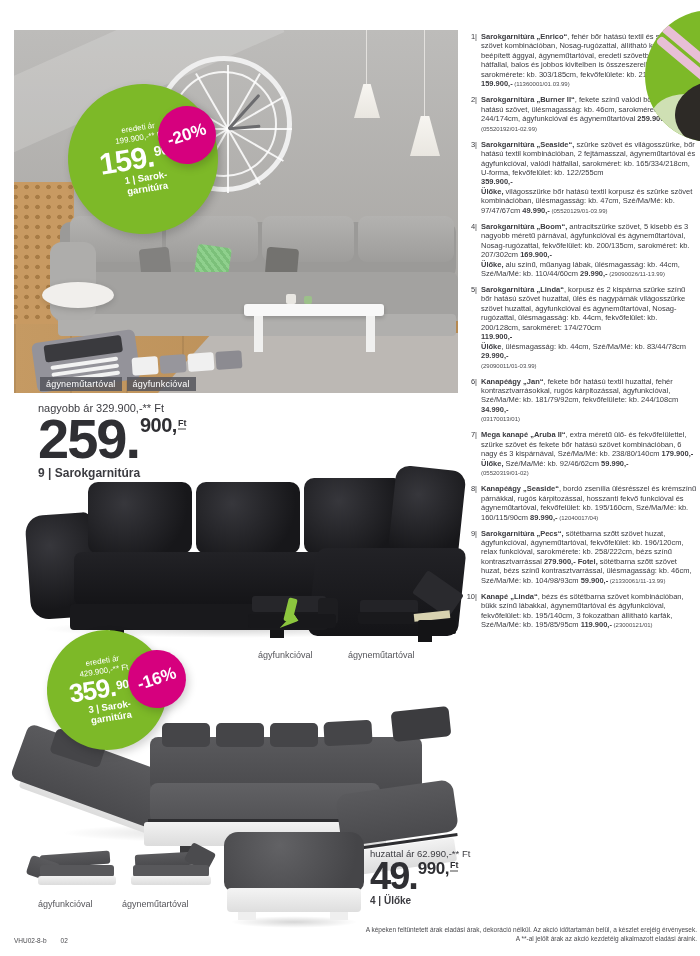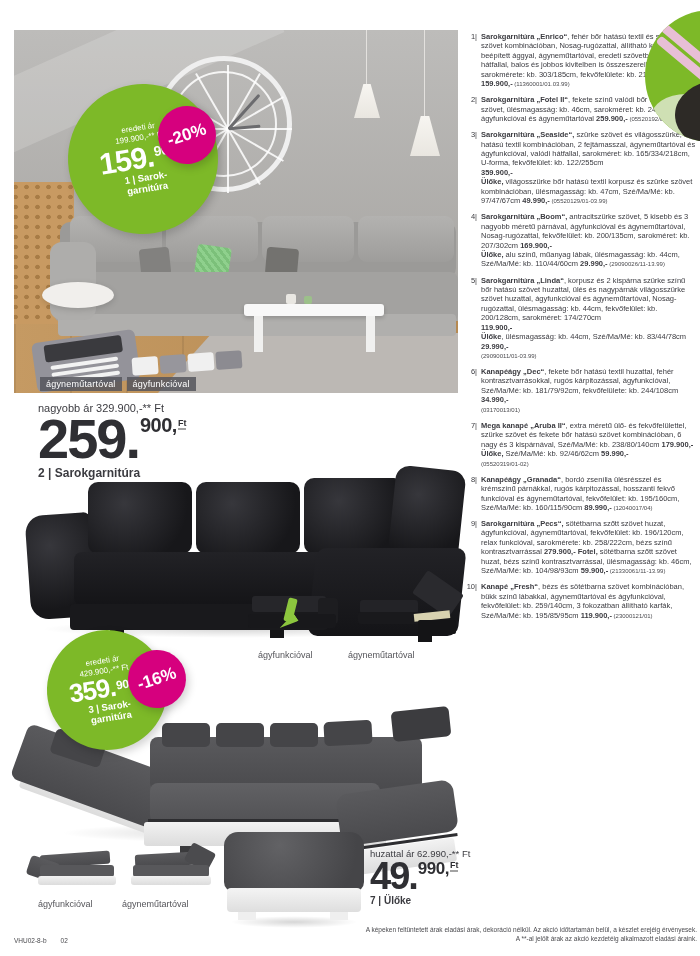"Sarokgarnitúra „Fotel II“" span.pb { text: Fotel -> Burner }
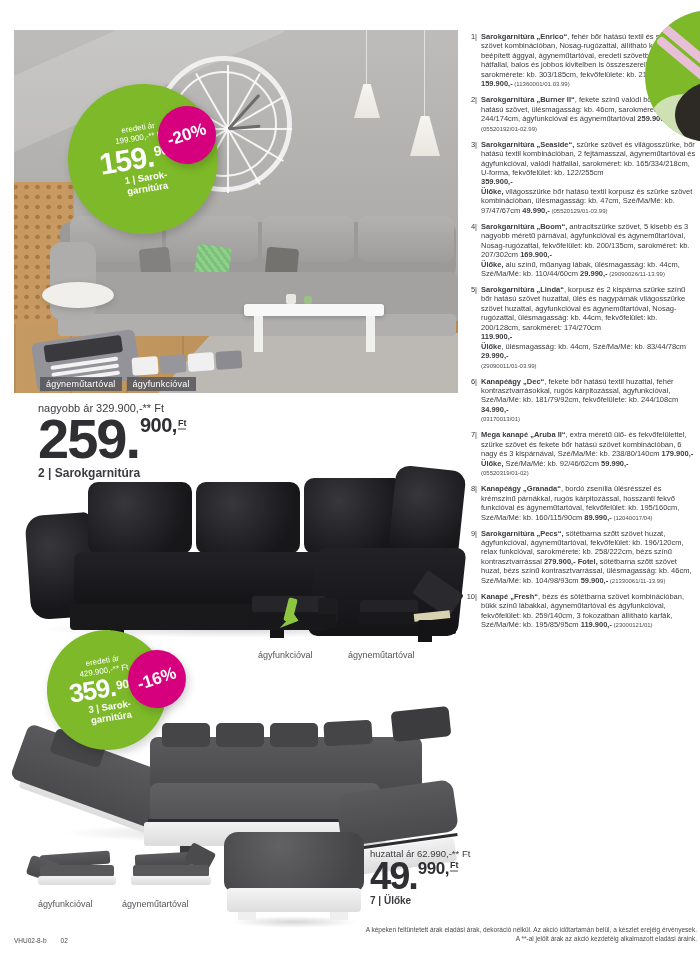"Kanapéágy „Dec“" span.pb { text: Dec -> Jan }
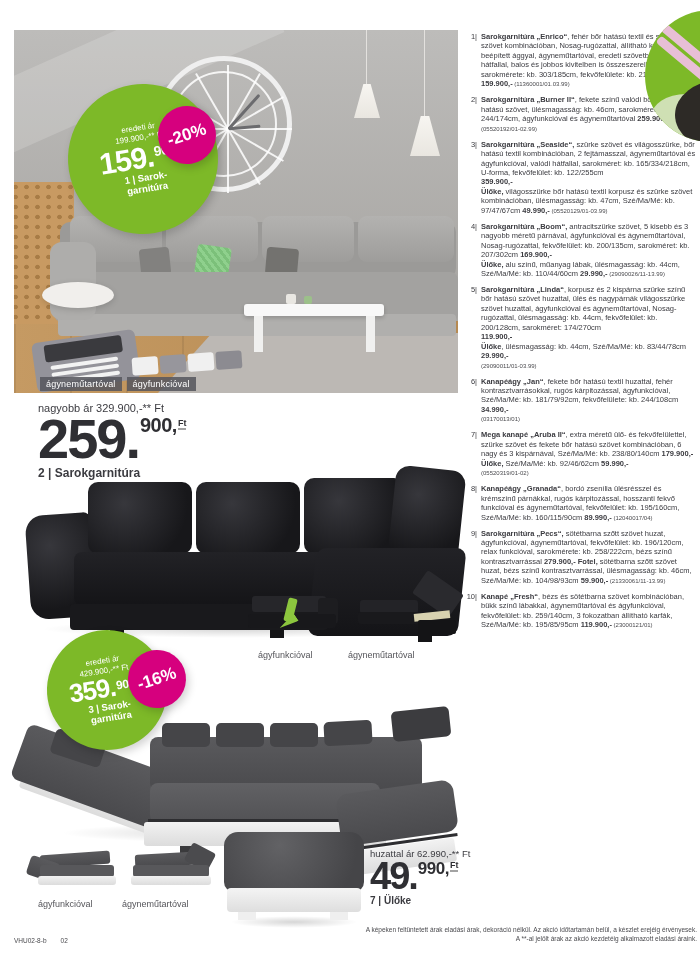"2 | Sarokgarnitúra" div.price-label { text: 2 -> 9 }
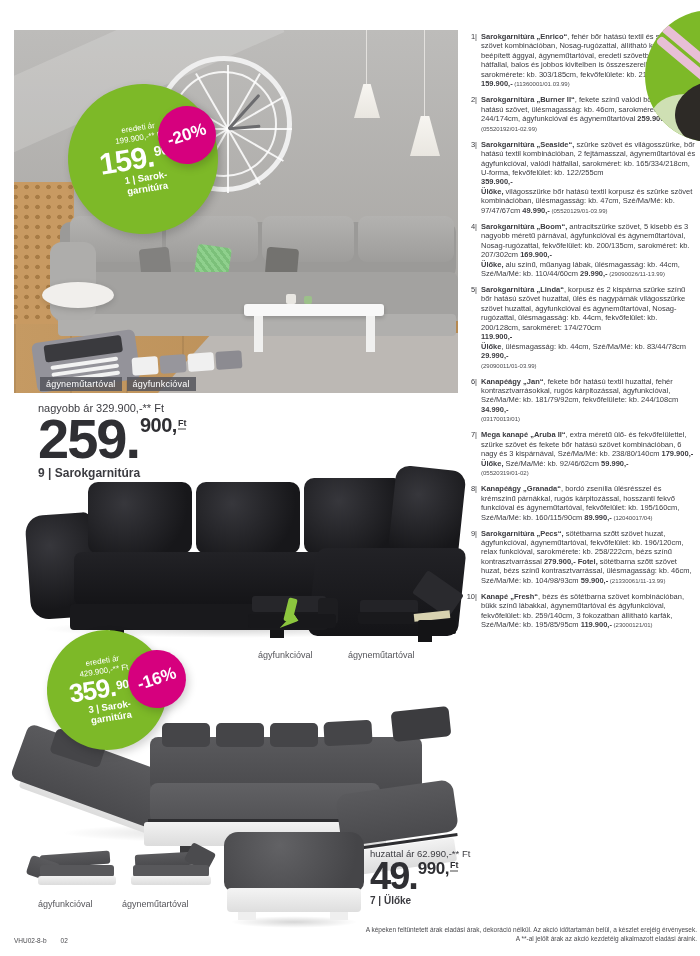"Kanapéágy „Granada“" span.pb { text: Granada -> Seaside }
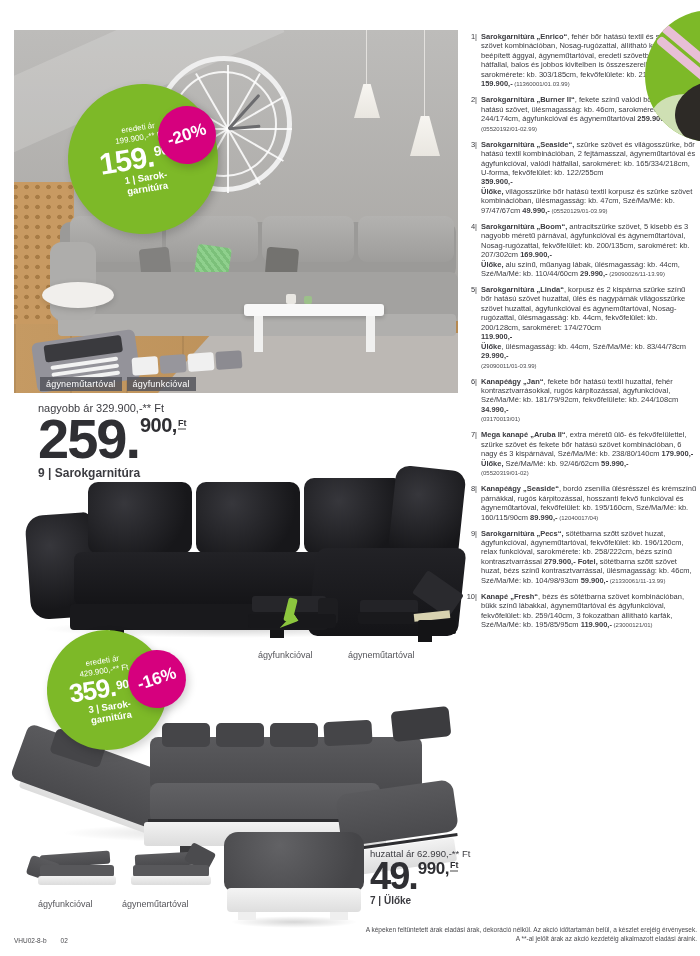"Kanapé „Fresh“" span.pb { text: Fresh -> Linda }
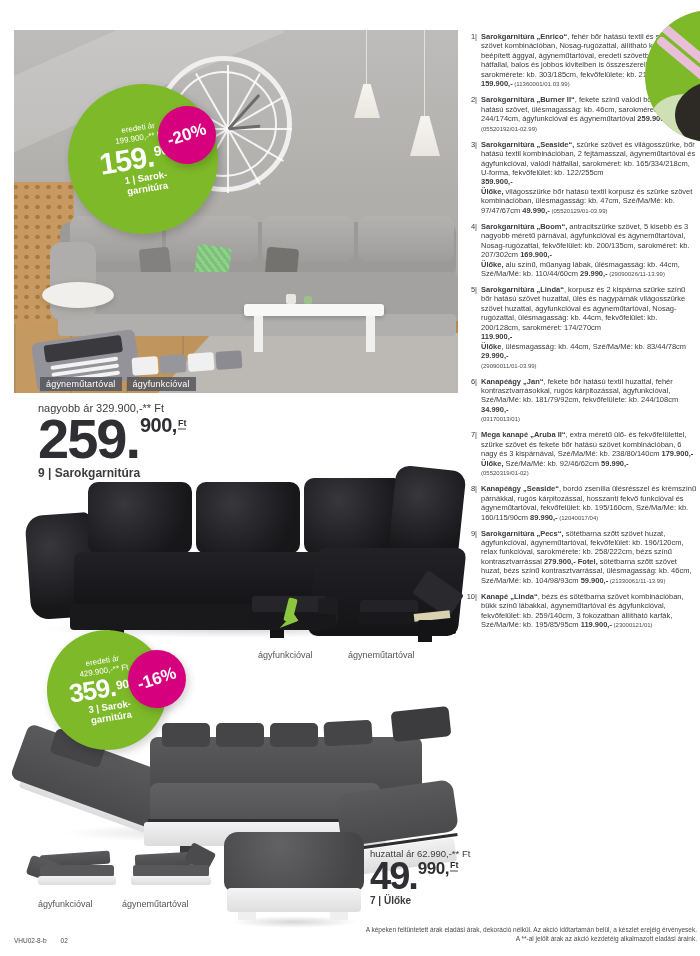", bézs és sötétbarna szövet" span { text: 259/140cm -> 195/140cm }
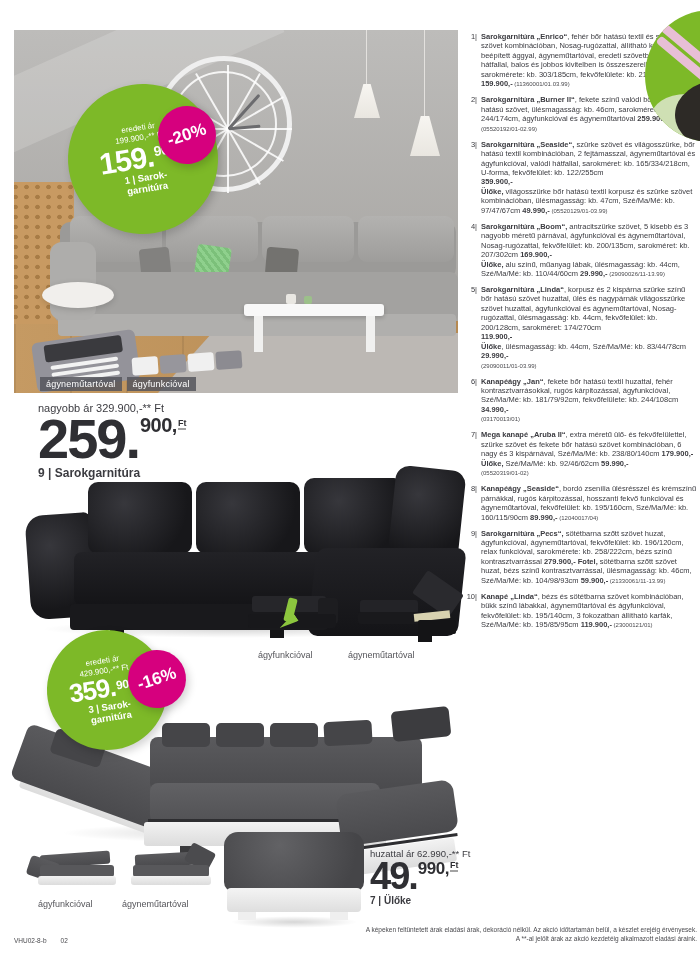"7 | Ülőke" div.price-label { text: 7 -> 4 }
